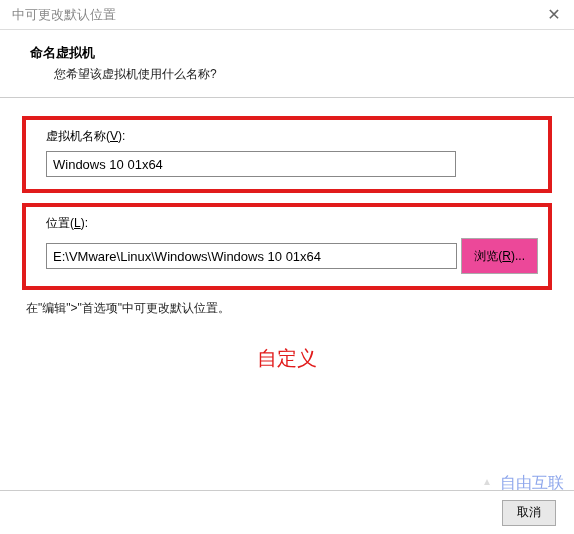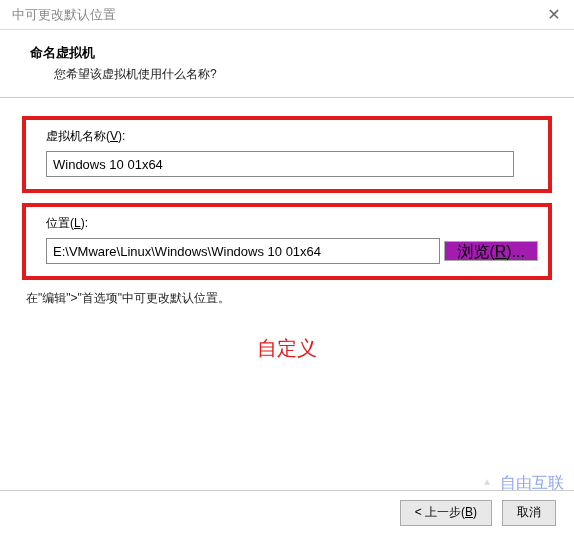"Windows 10 01x64" .textinput { width: 468px -> 410px }
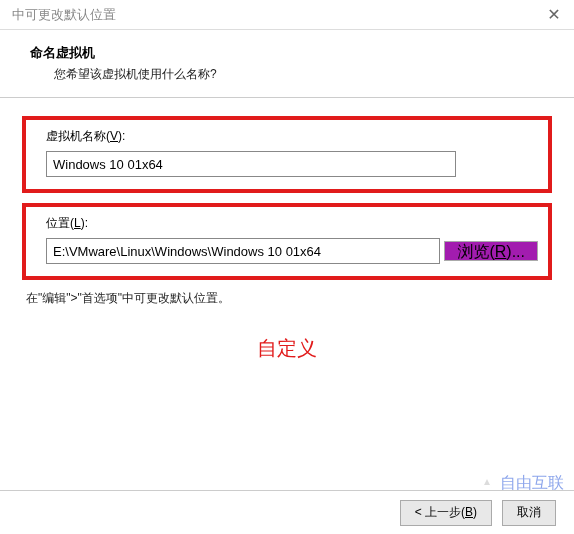"浏览(R)..." .browse-btn { background: #a21caf -> #ec4899; font-size: 16px -> 12px; height: 20px -> 36px }
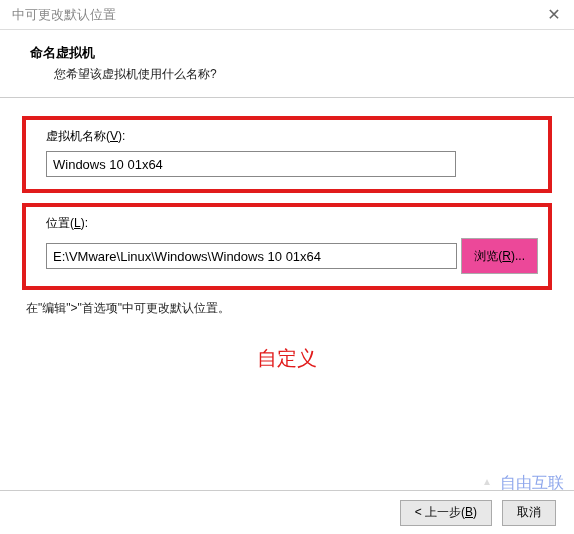"< 上一步(B)" button { html: <button> <span>&lt; 上一步(</span><span>B</span><span>)</span> </button> -> none }
